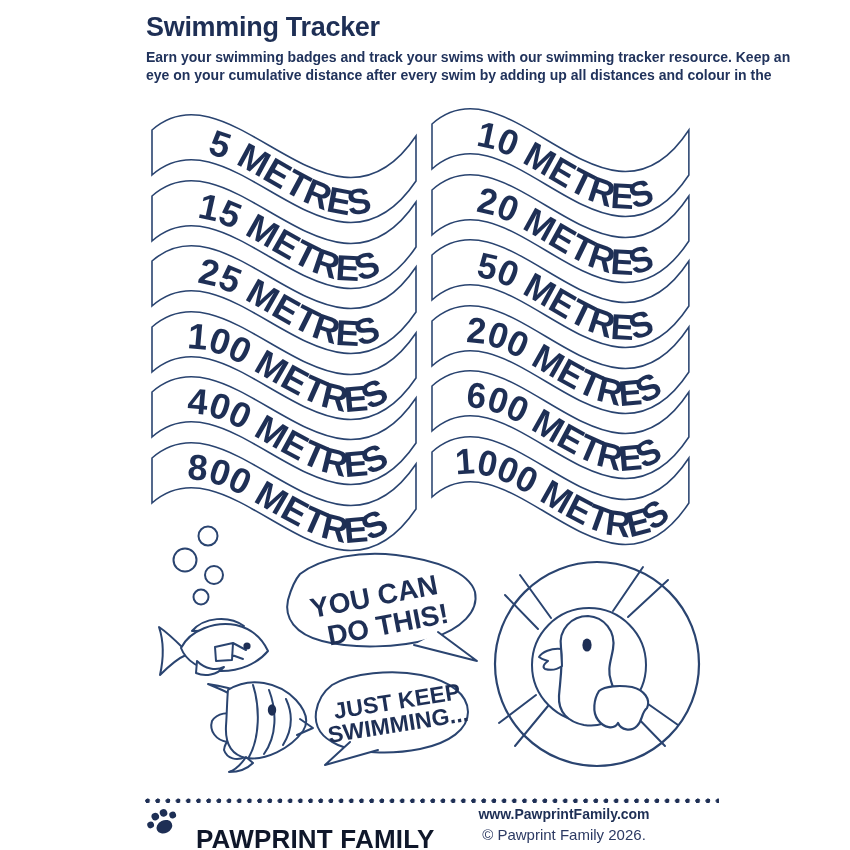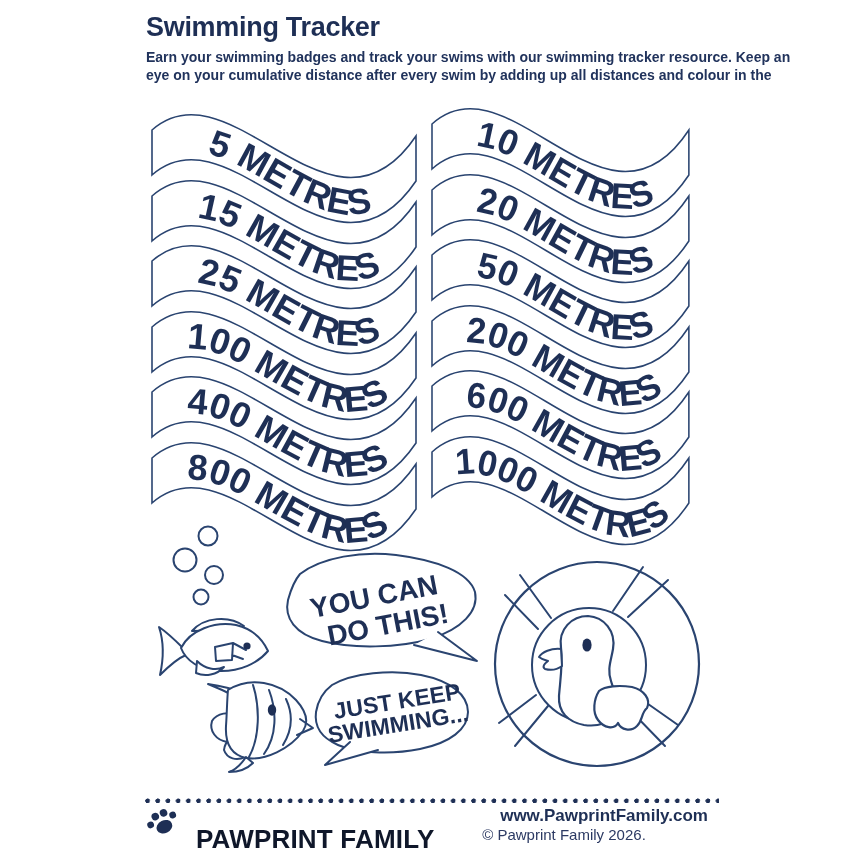"www.PawprintFamily.com" #site { font-size: 17px -> 14px; text-align: right -> center }
